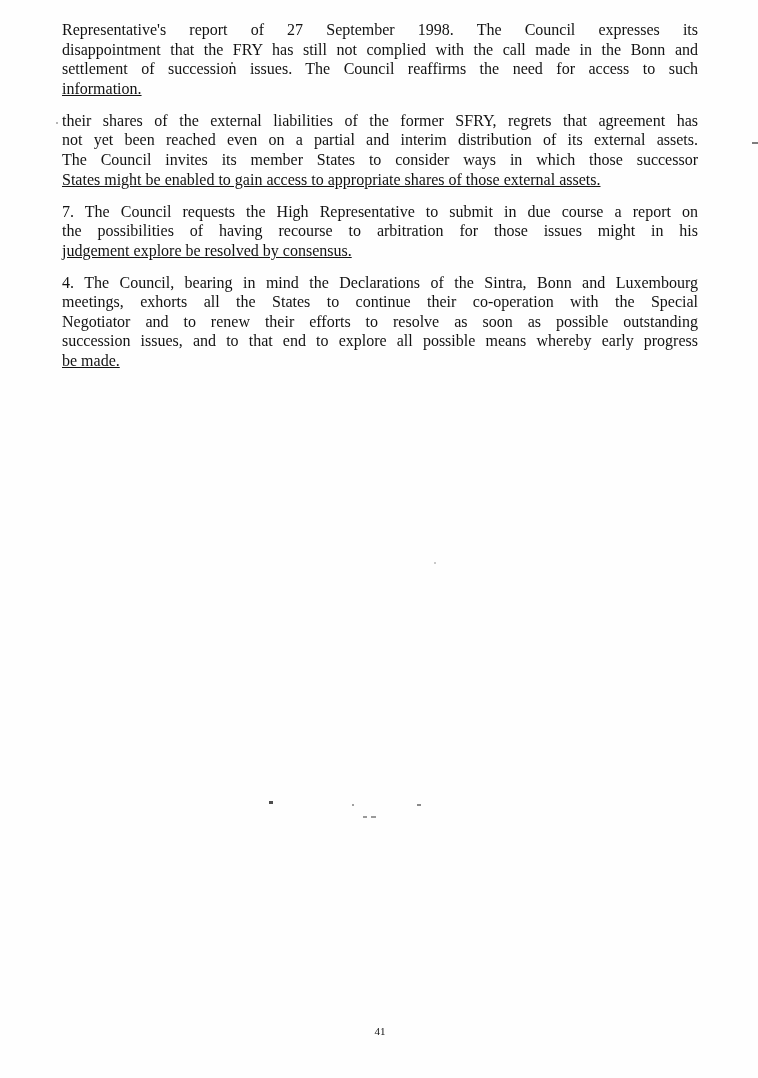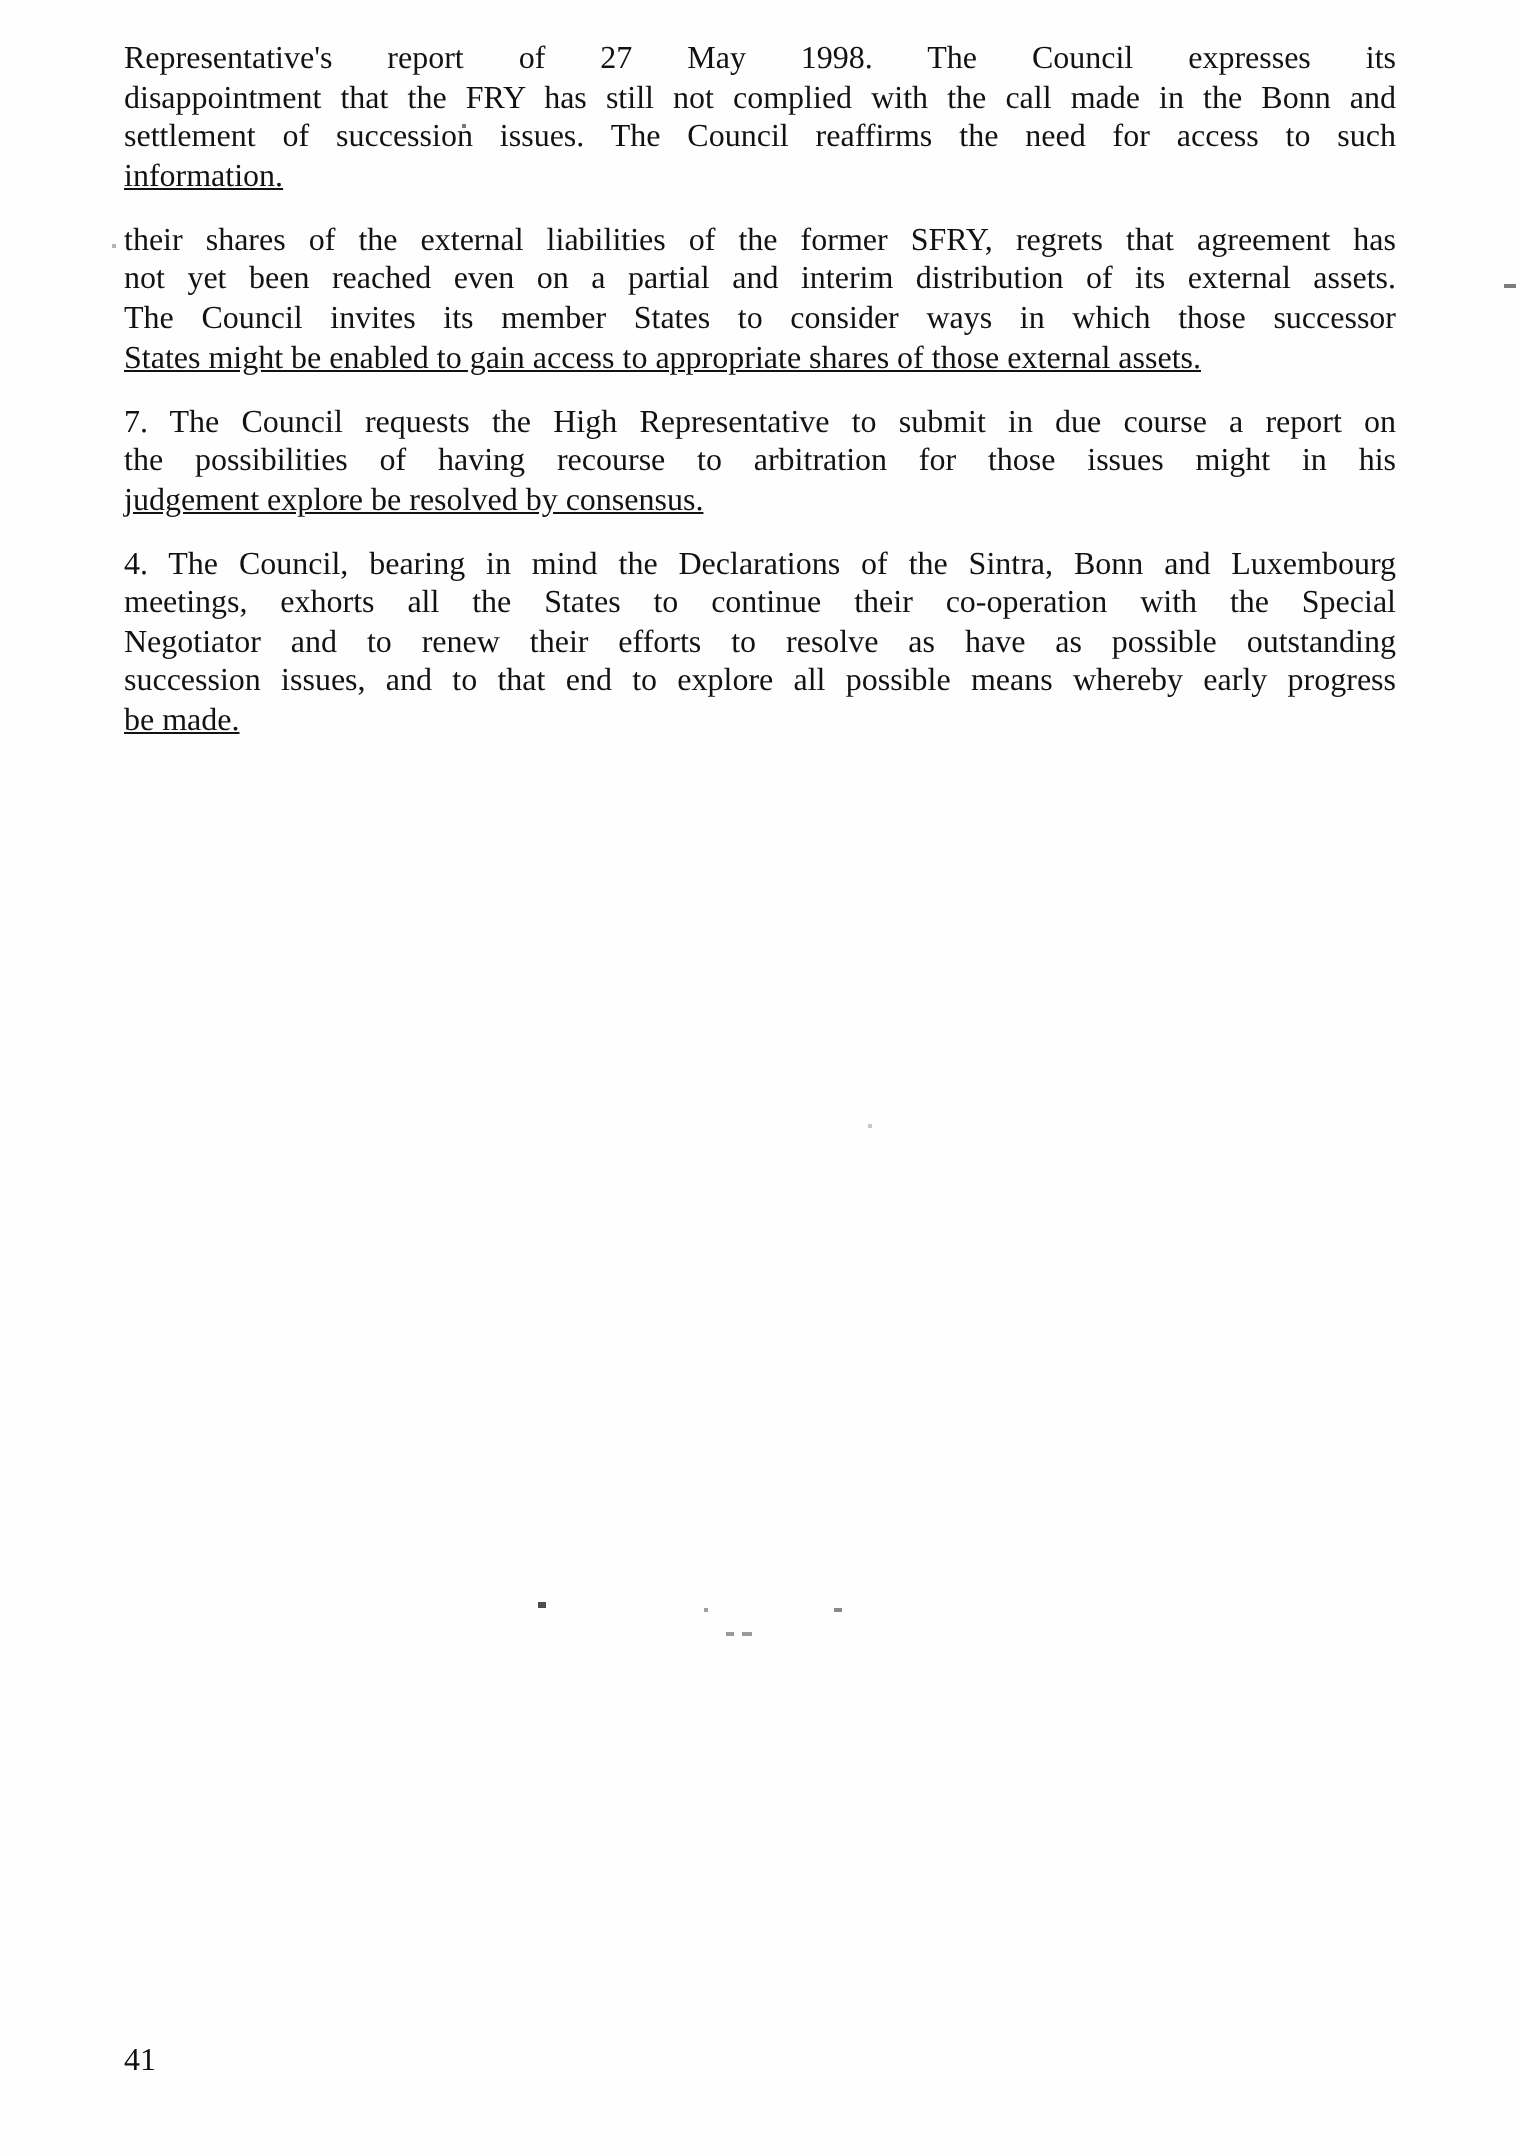"Representative's report of 27 May" div.line { text: May -> September }
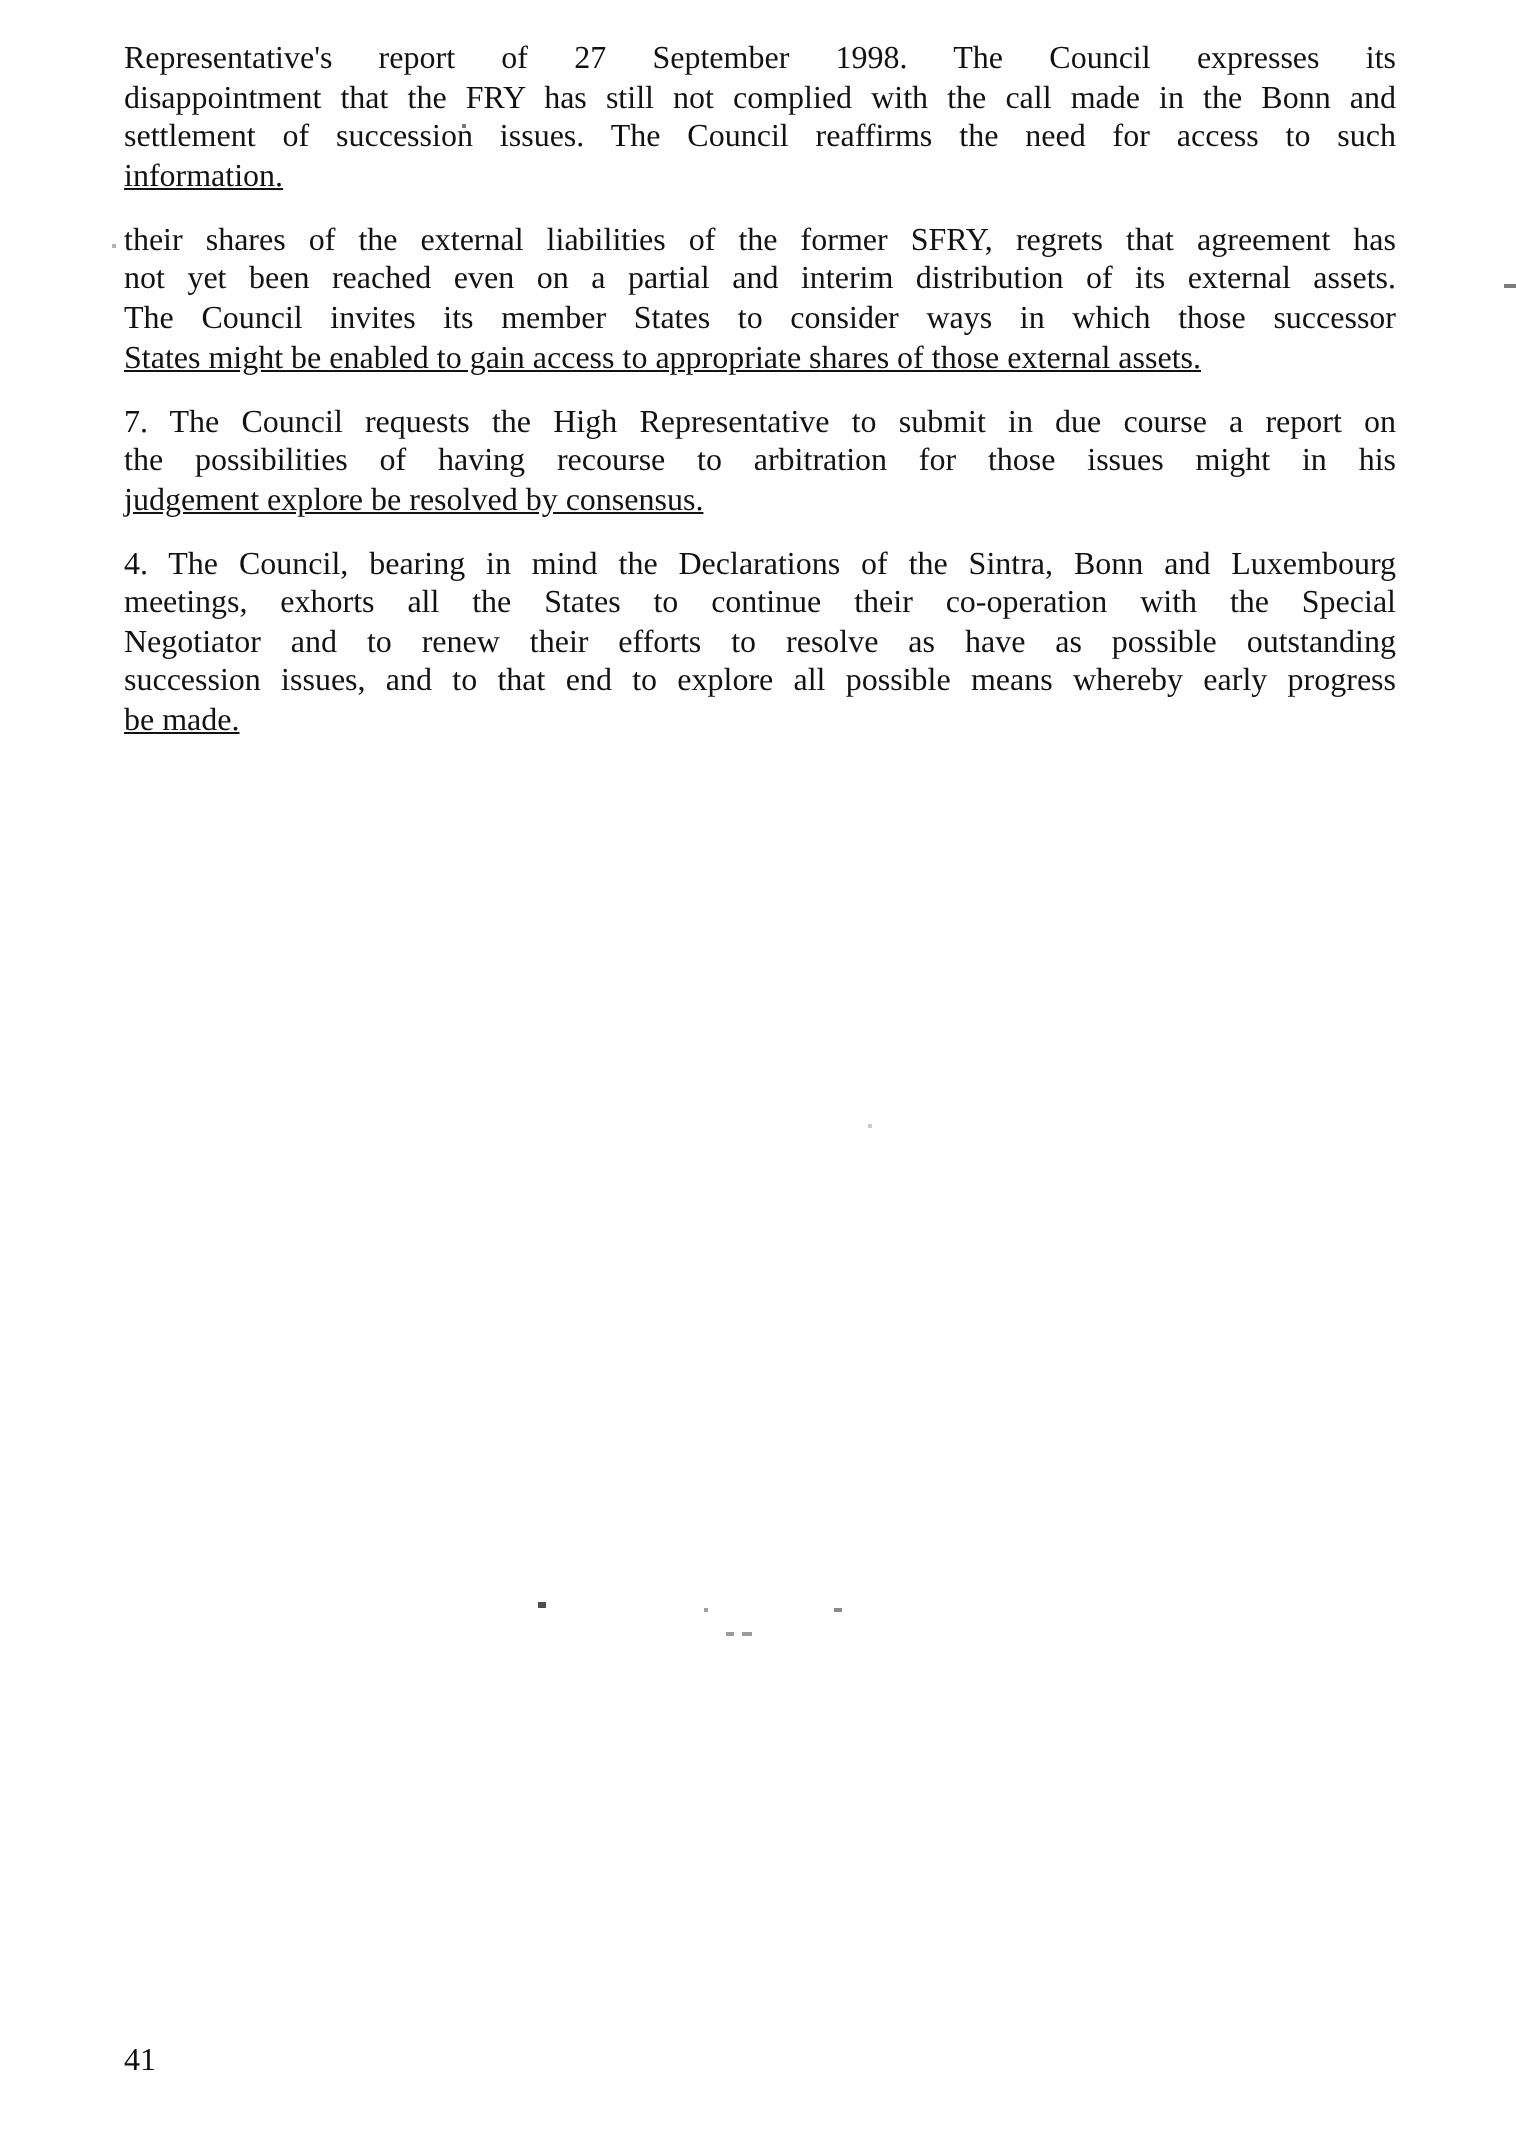"Negotiator and to renew their" div.line { text: have -> soon }
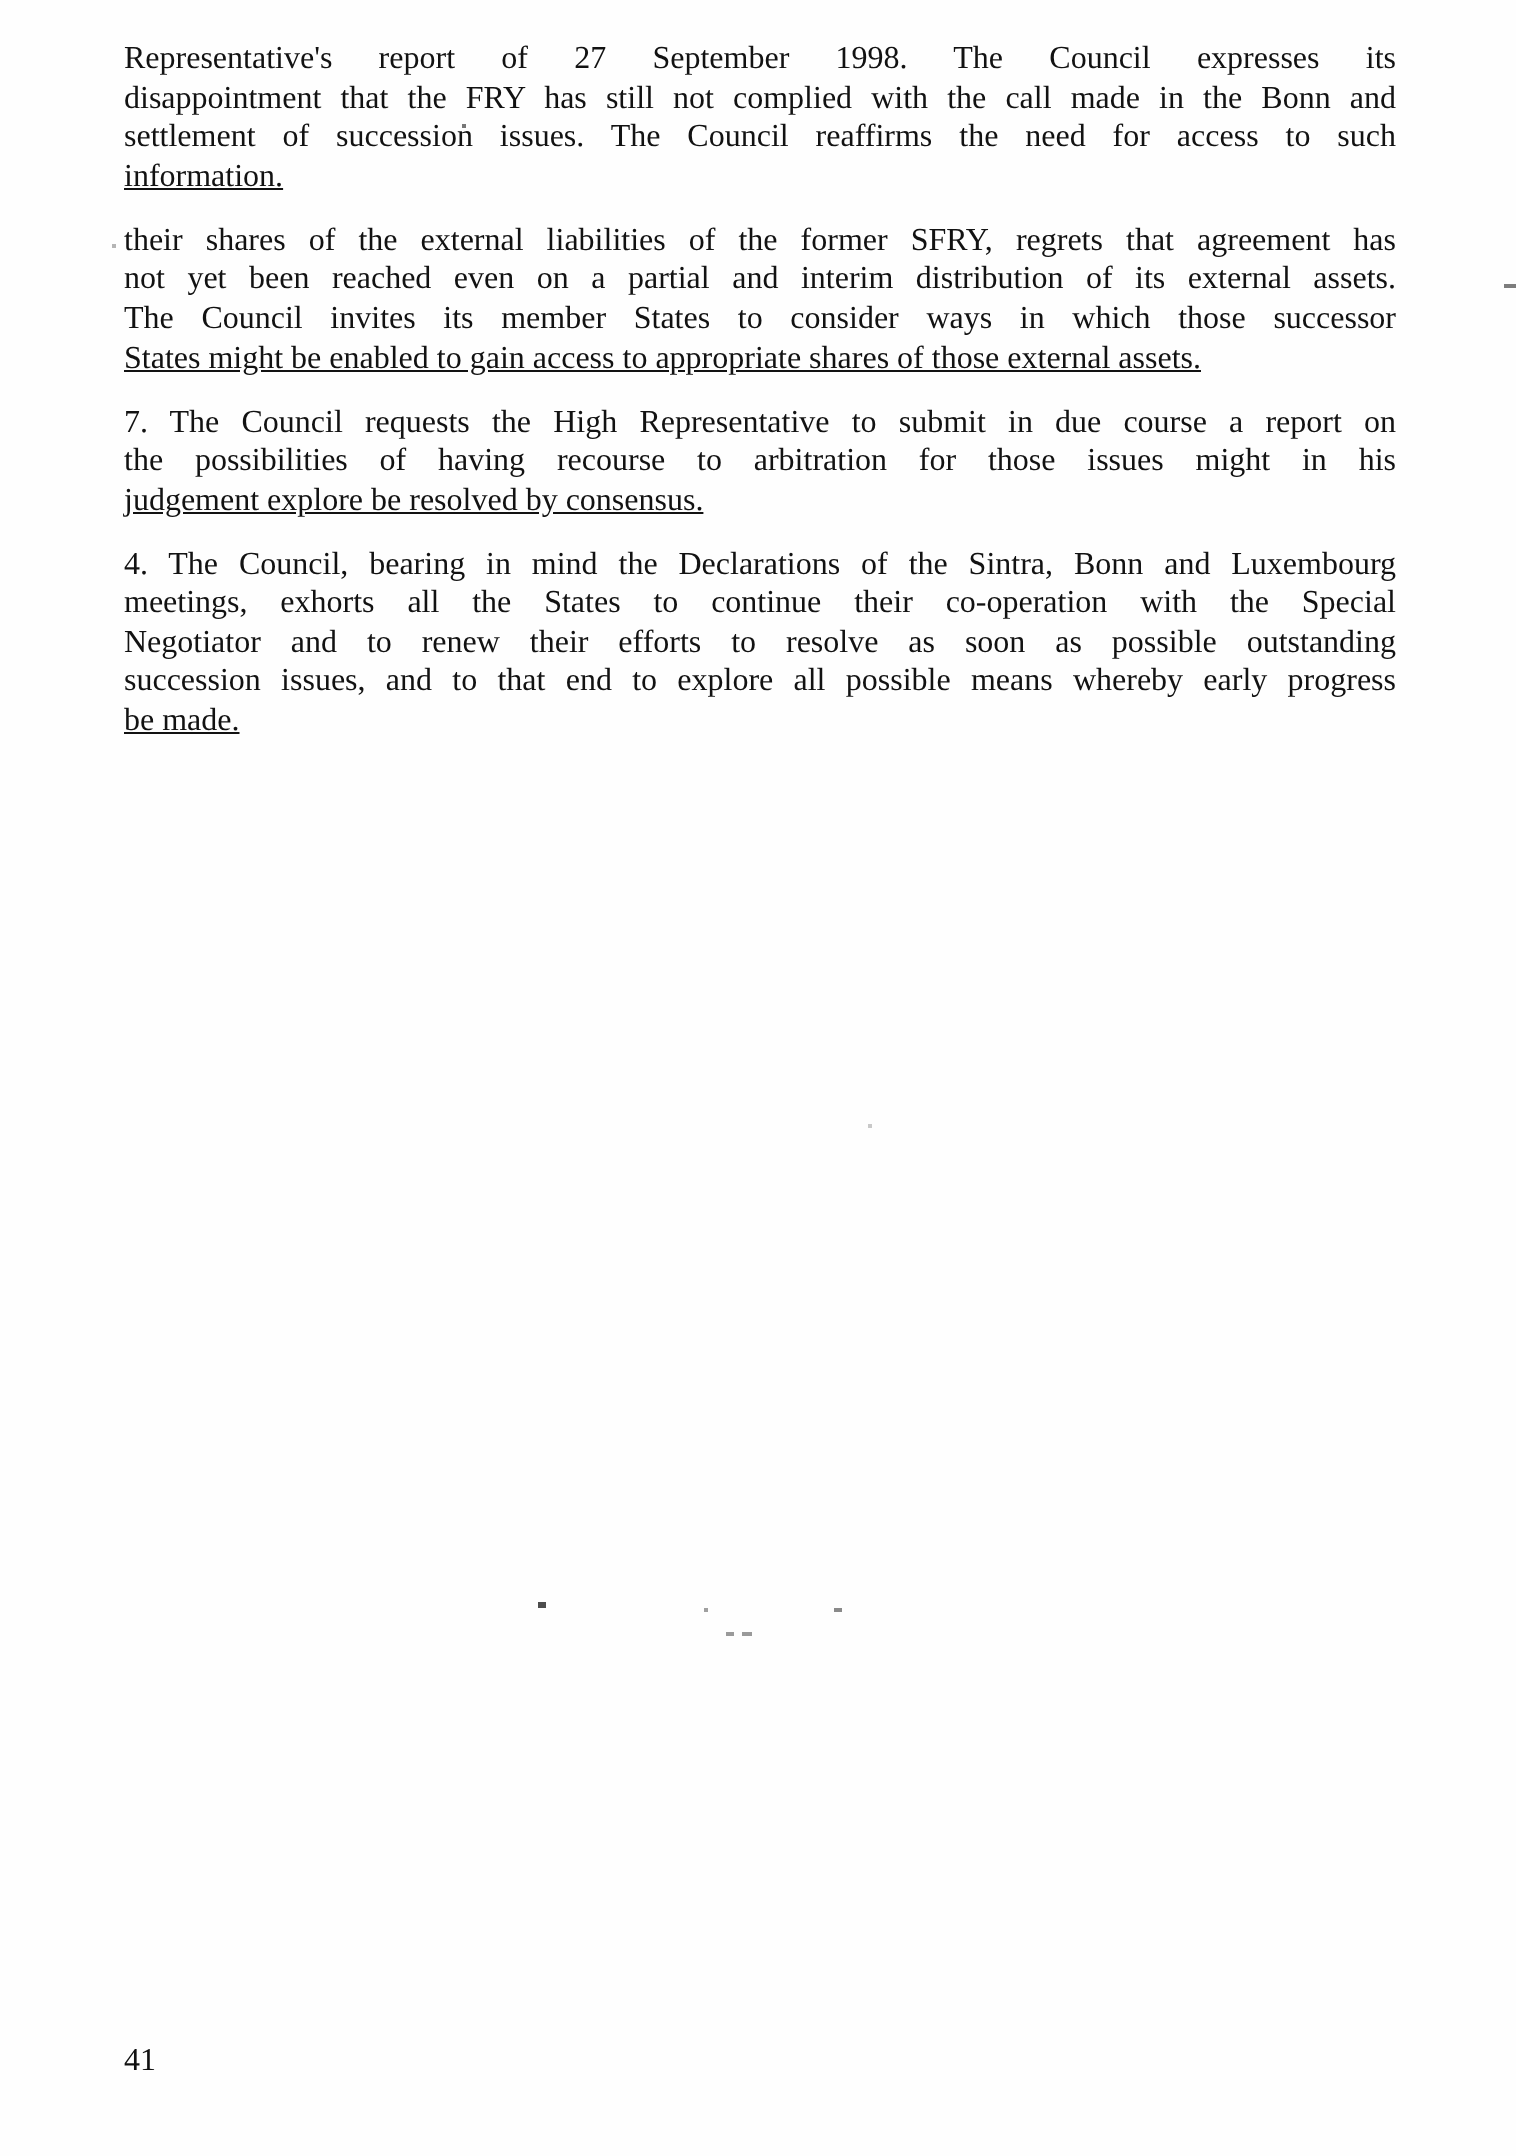"41" .page-number { font-size: 16px -> 11px; text-align: left -> center }
